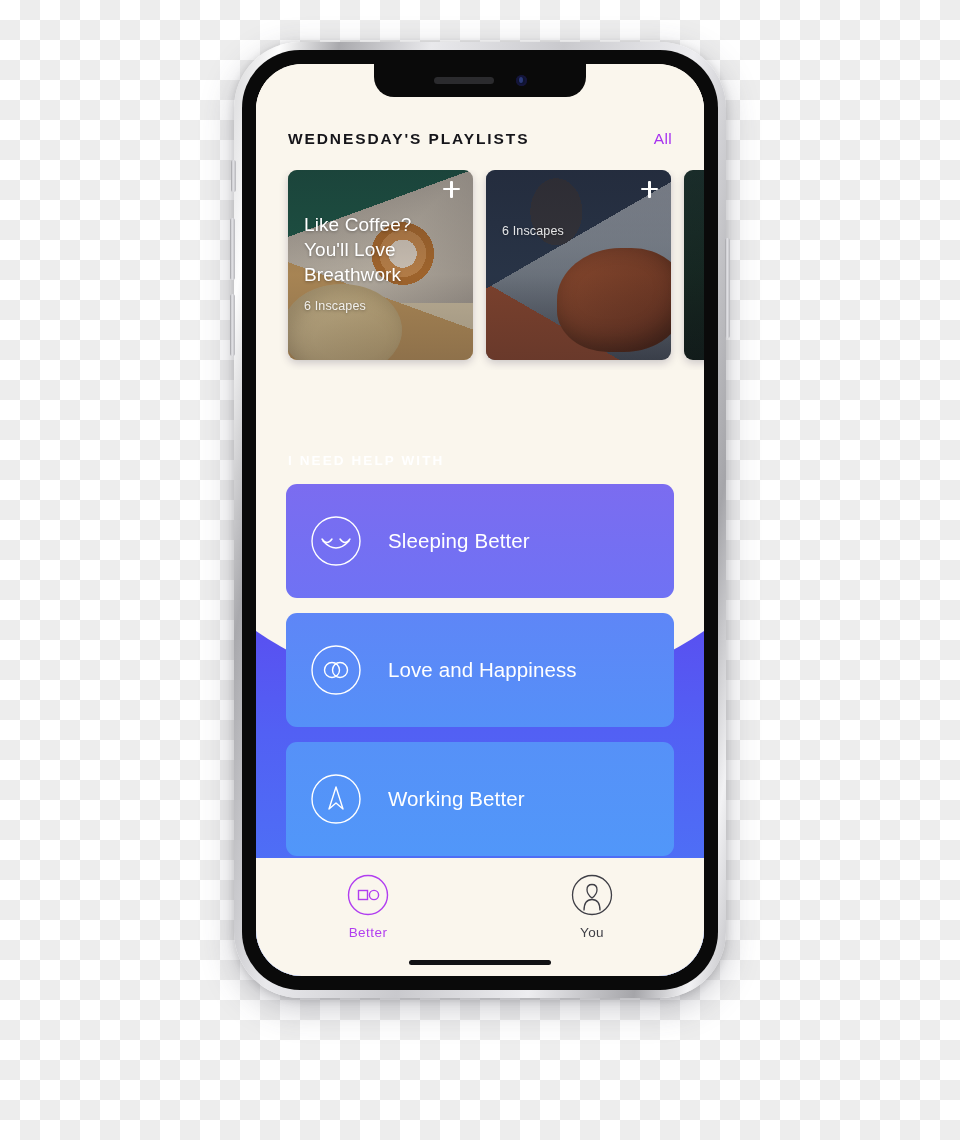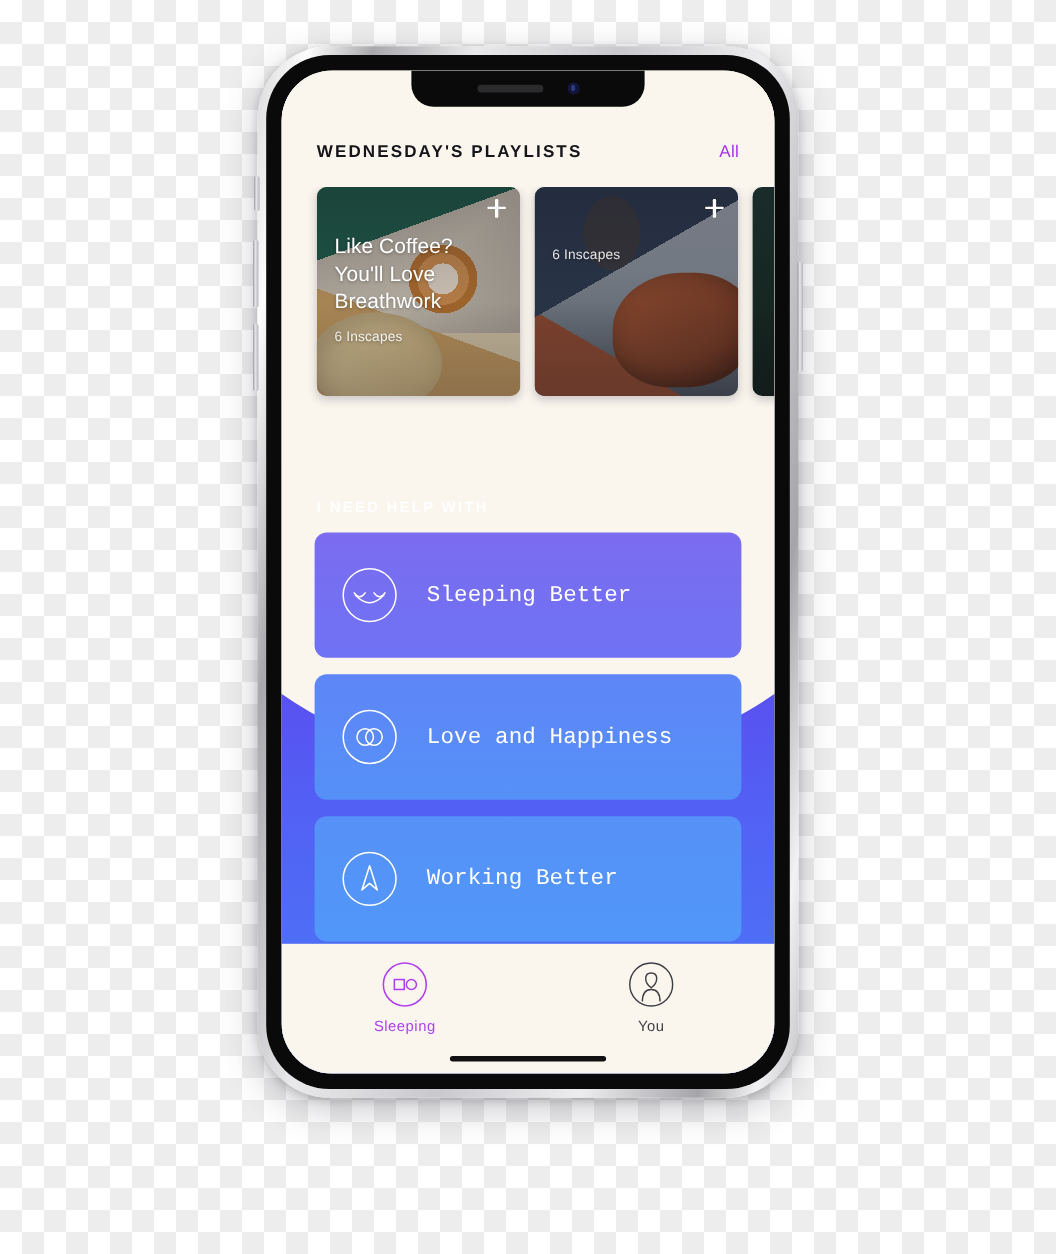"Sleeping Better" .help-label { font-family: Liberation Mono, monospace -> none }
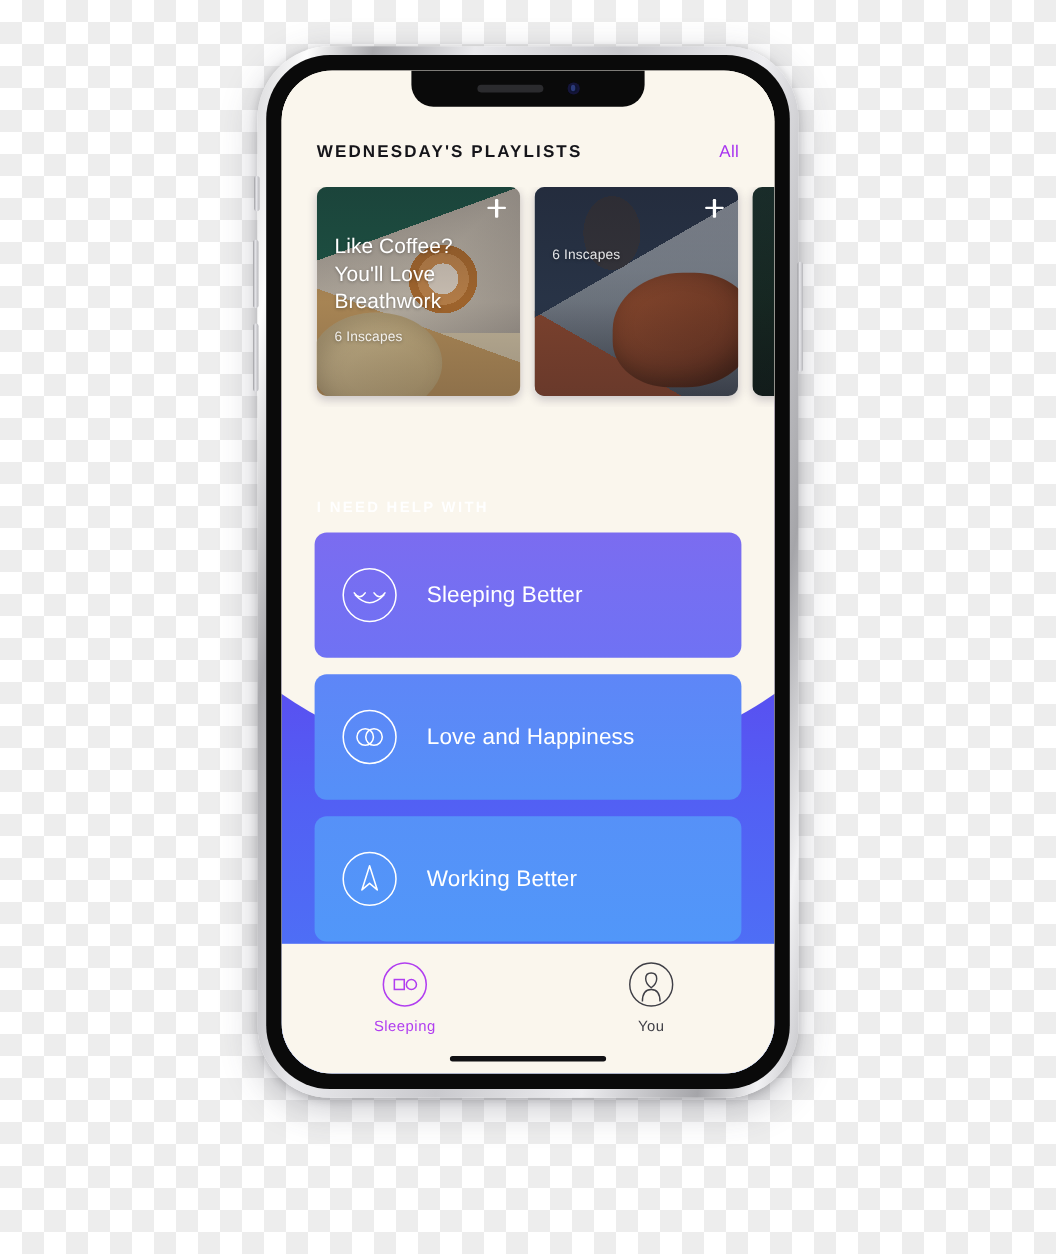"Sleeping" div.tab-label { text: Sleeping -> Better }
